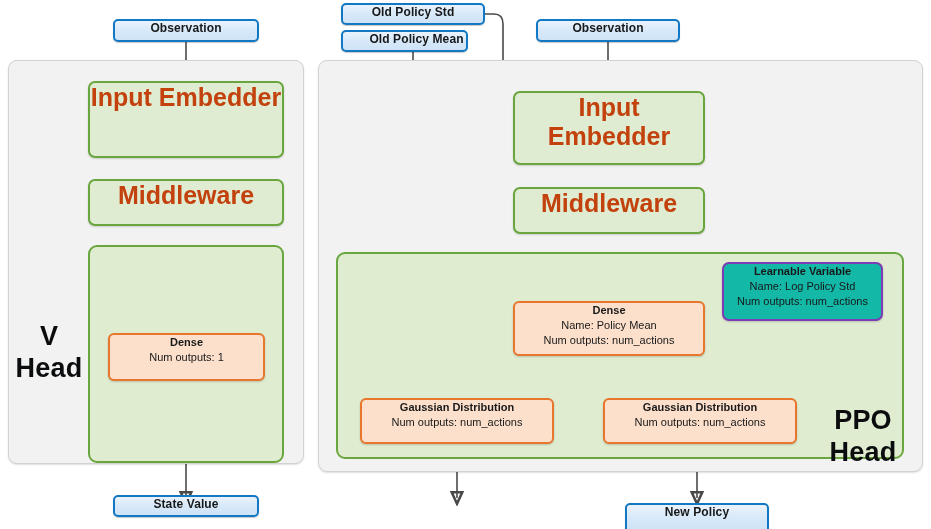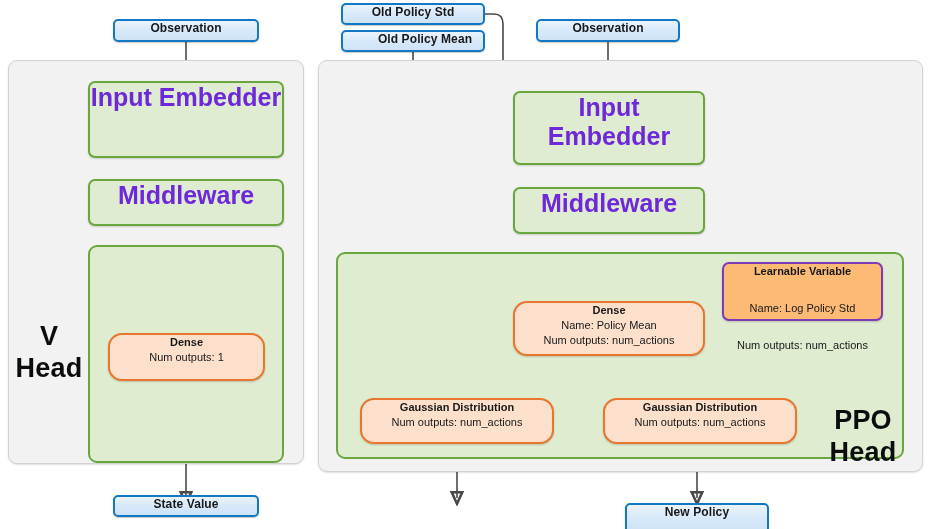"Old Policy Mean" div.node { width: 144px -> 127px }
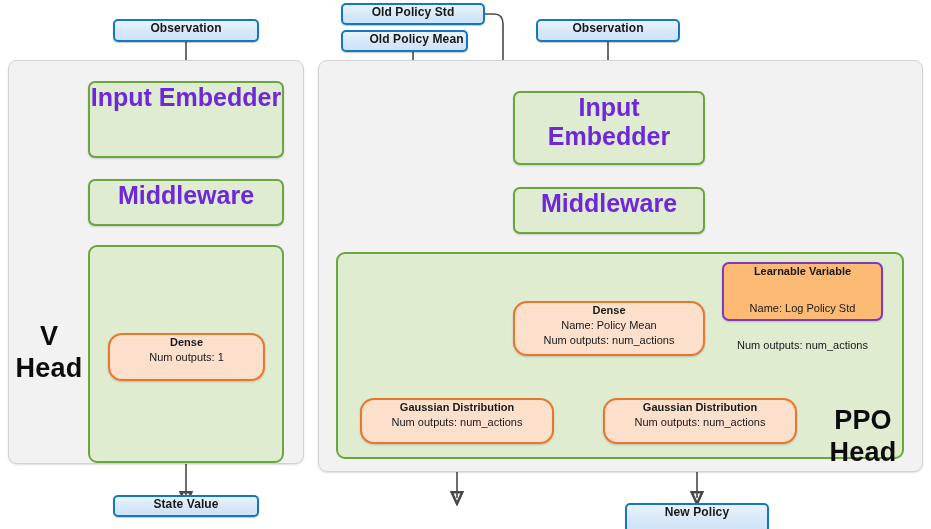"Input Embedder" .grn-lbl { color: #6d28d9 -> #c2410c }
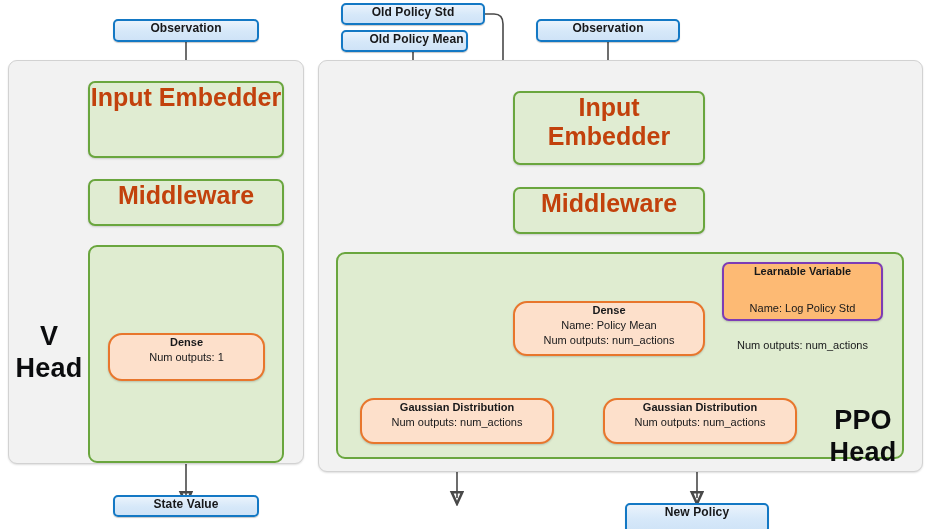"Learnable Variable" .ppl { background: #fdba74 -> #14b8a6; gap: 22px -> none }
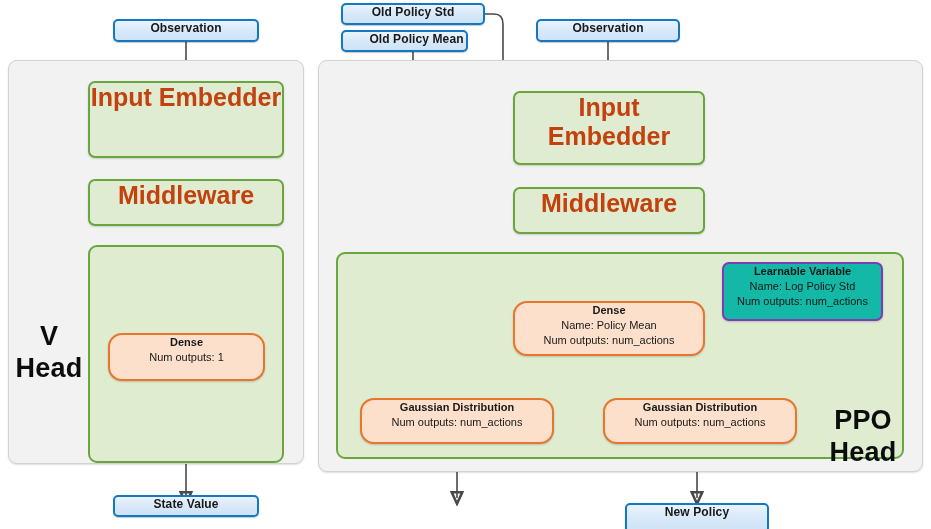"Dense" .org { border-radius: 14px -> 6px }
